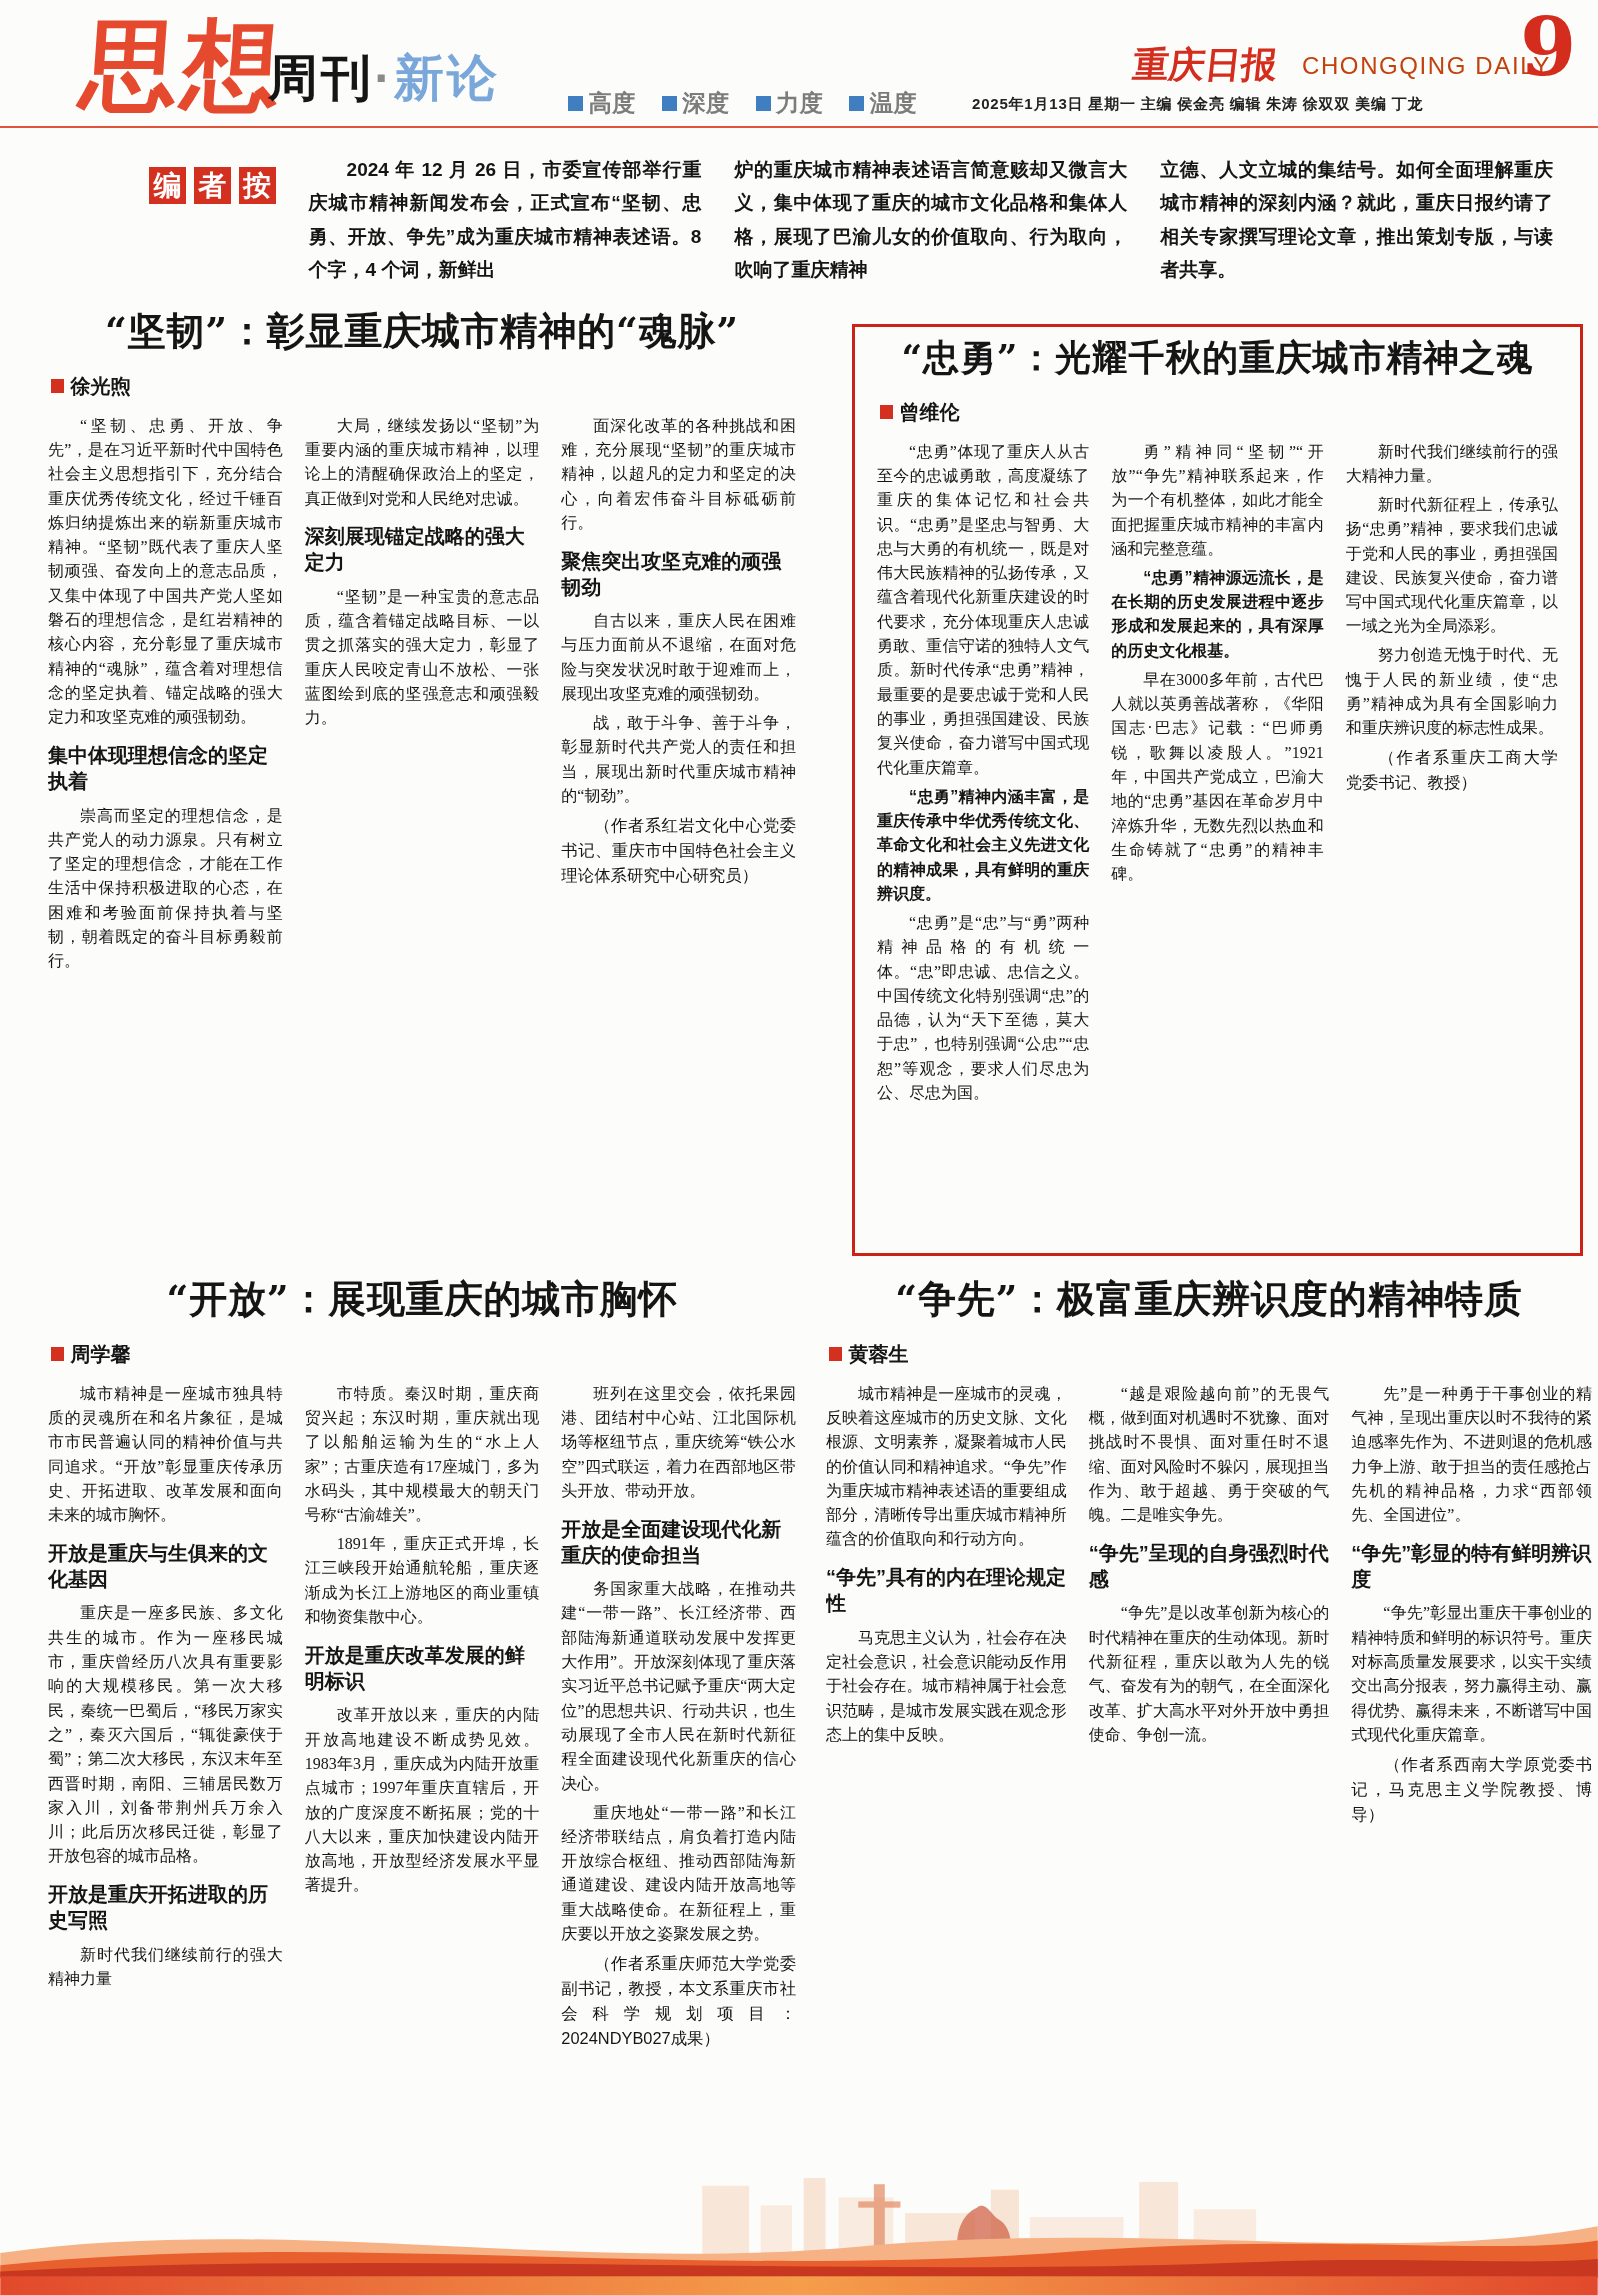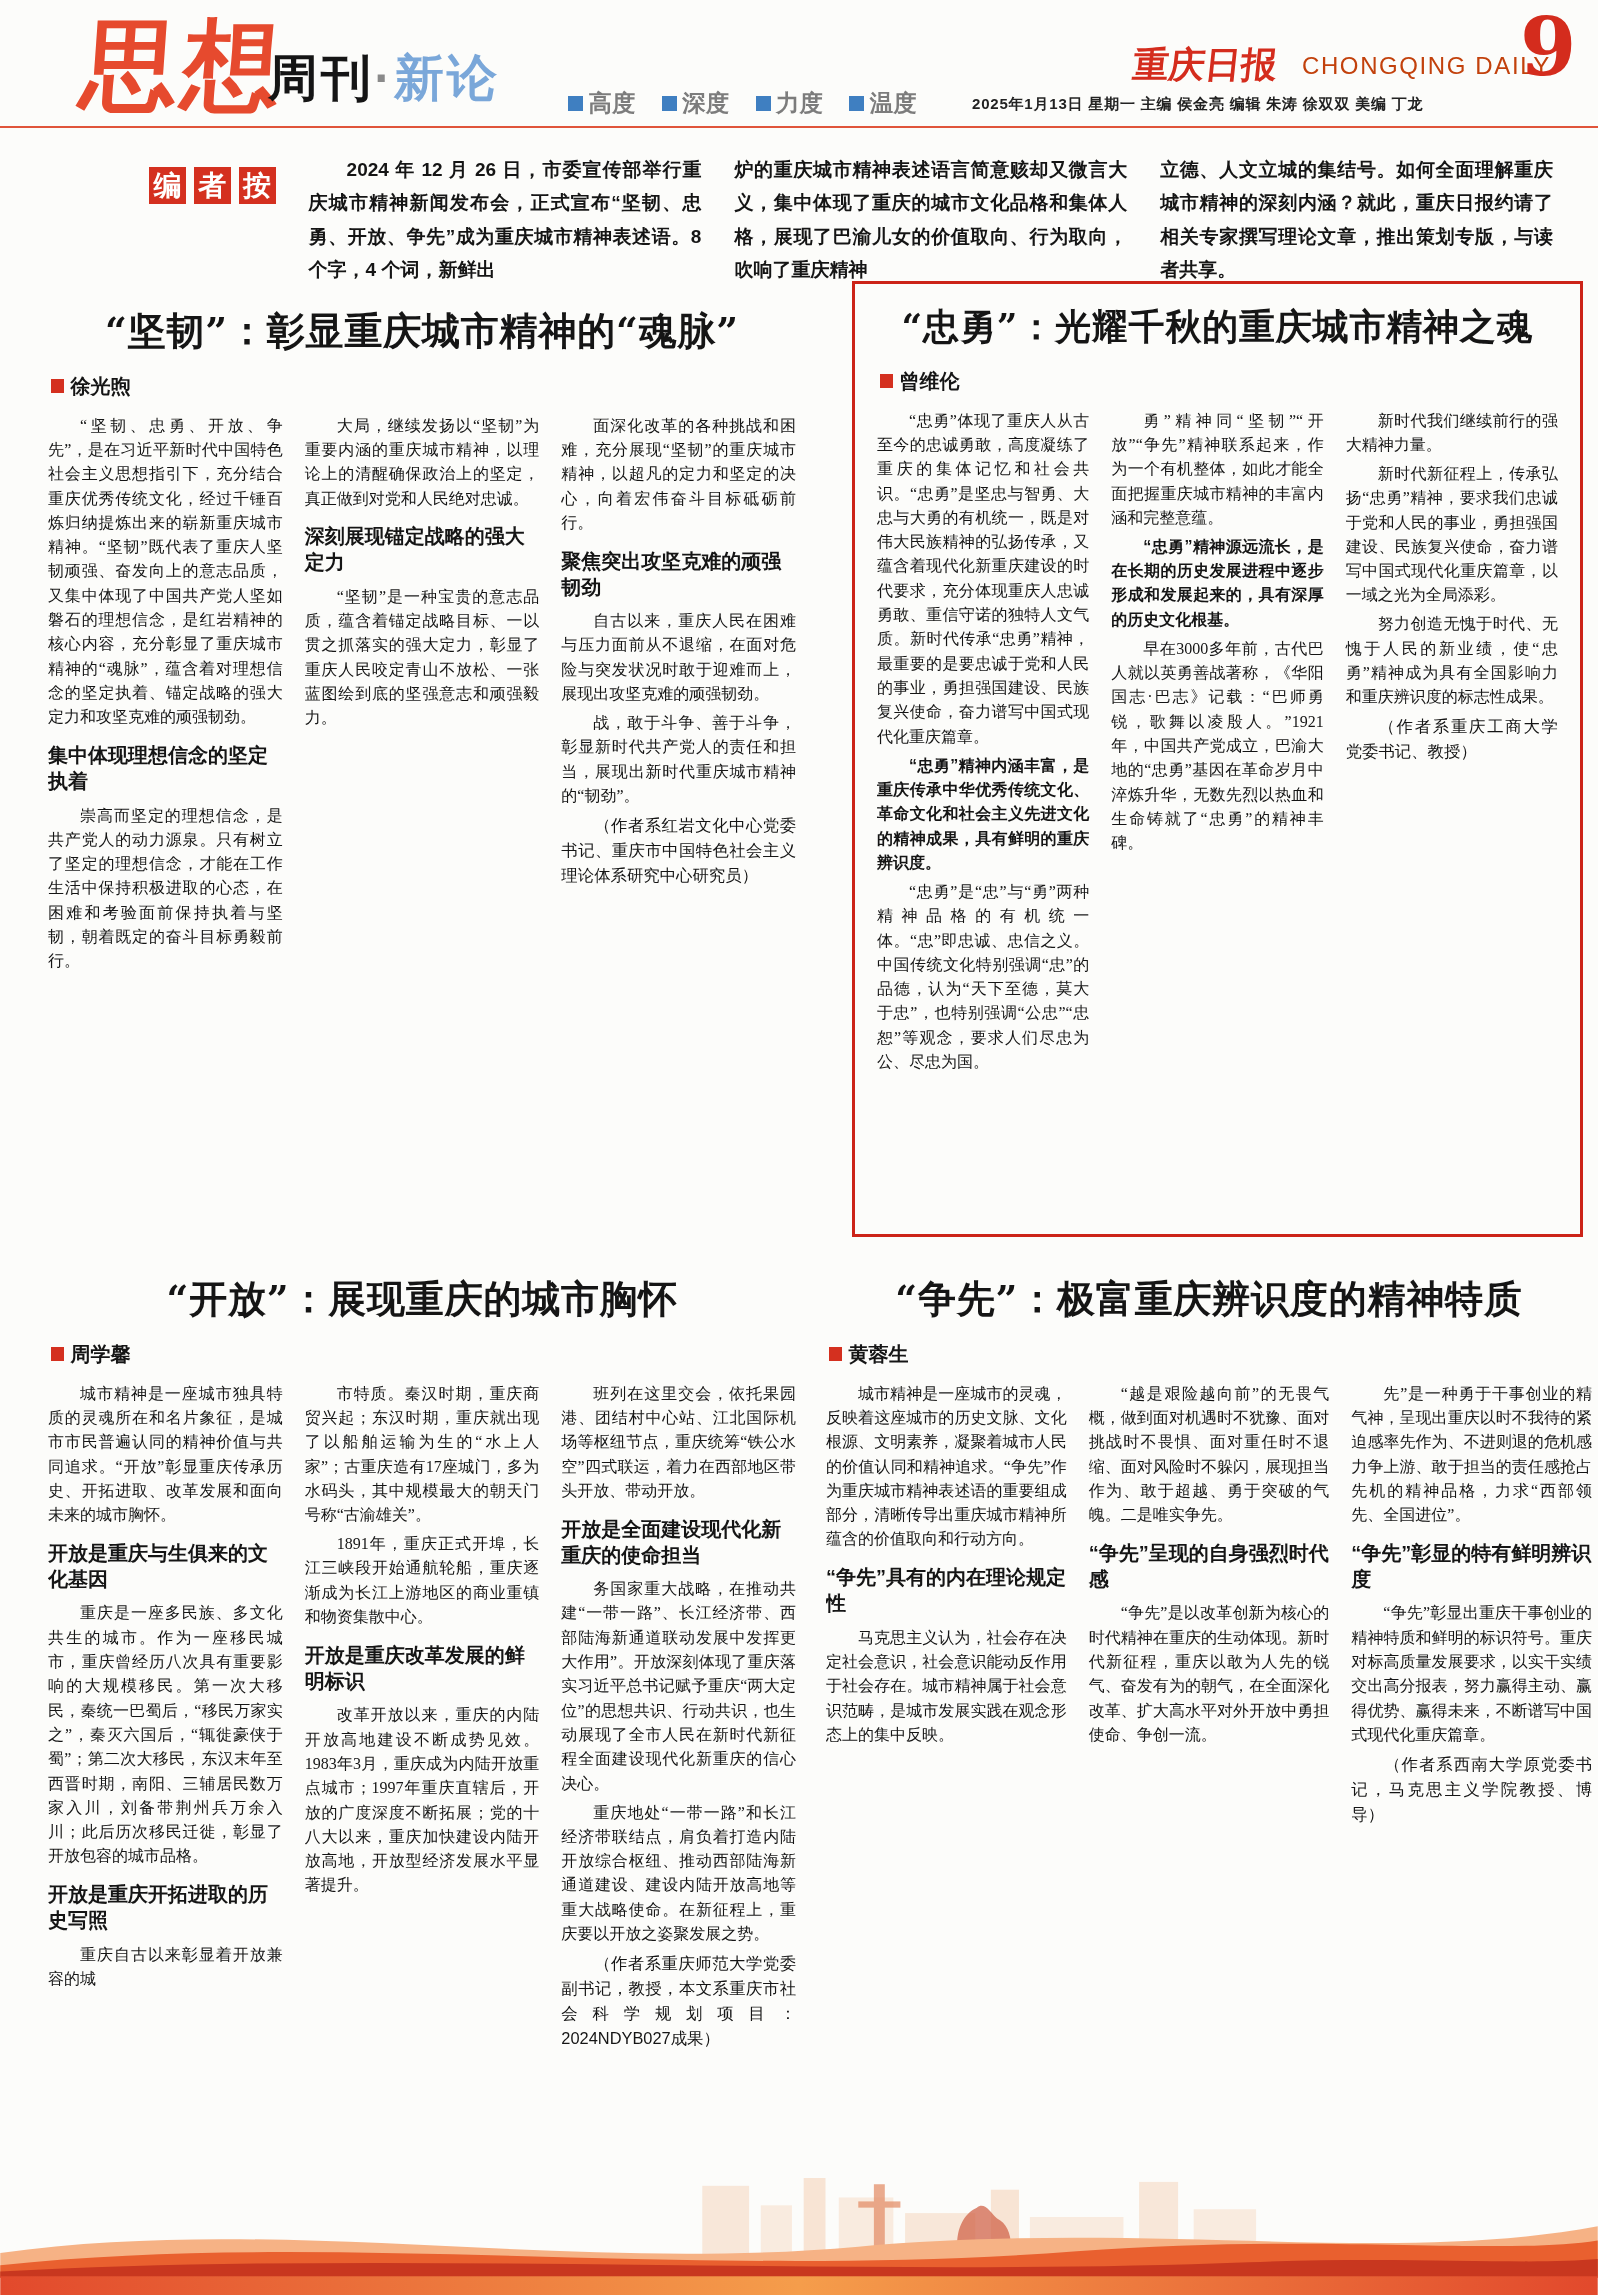"“忠勇”：光耀千秋的重庆城市精神之魂" #article-zhongyong { margin-top: none -> 43px; padding: 19px 22px -> 7px 22px }
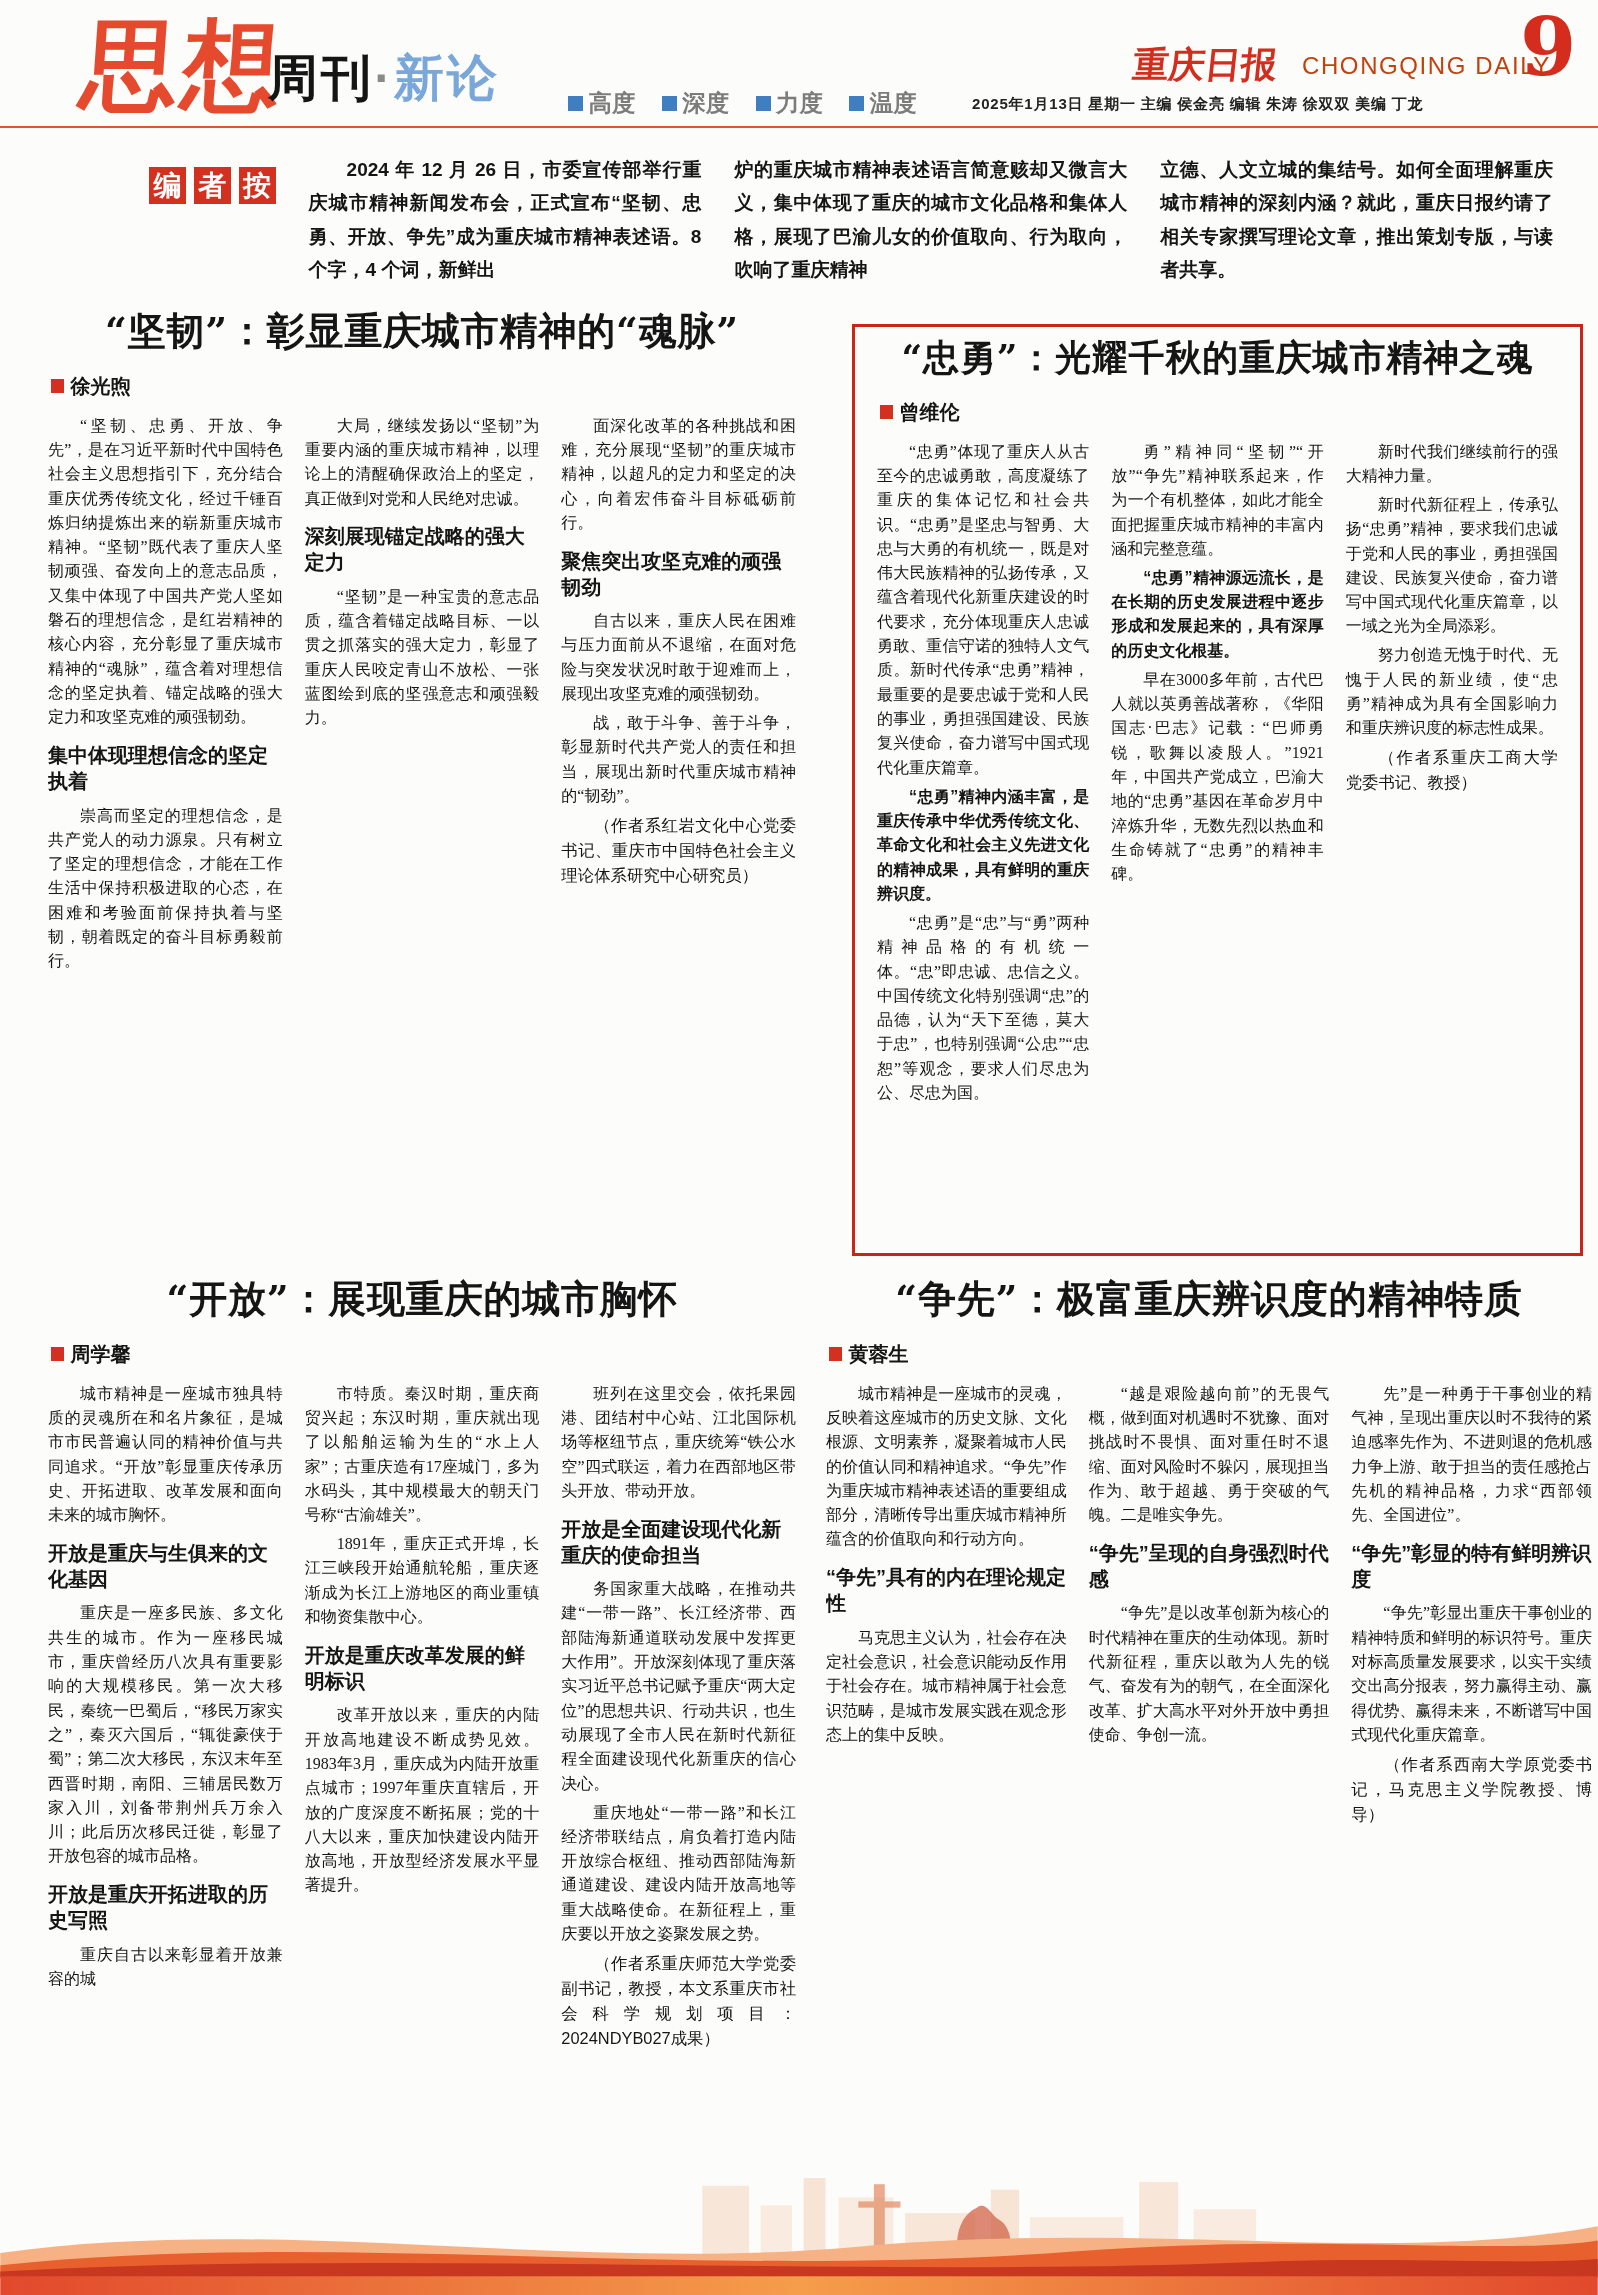"重庆自古以来彰显着开放兼容的城" p.para { text: 重庆自古以来彰显着开放兼容的城 -> 新时代我们继续前行的强大精神力量 }
